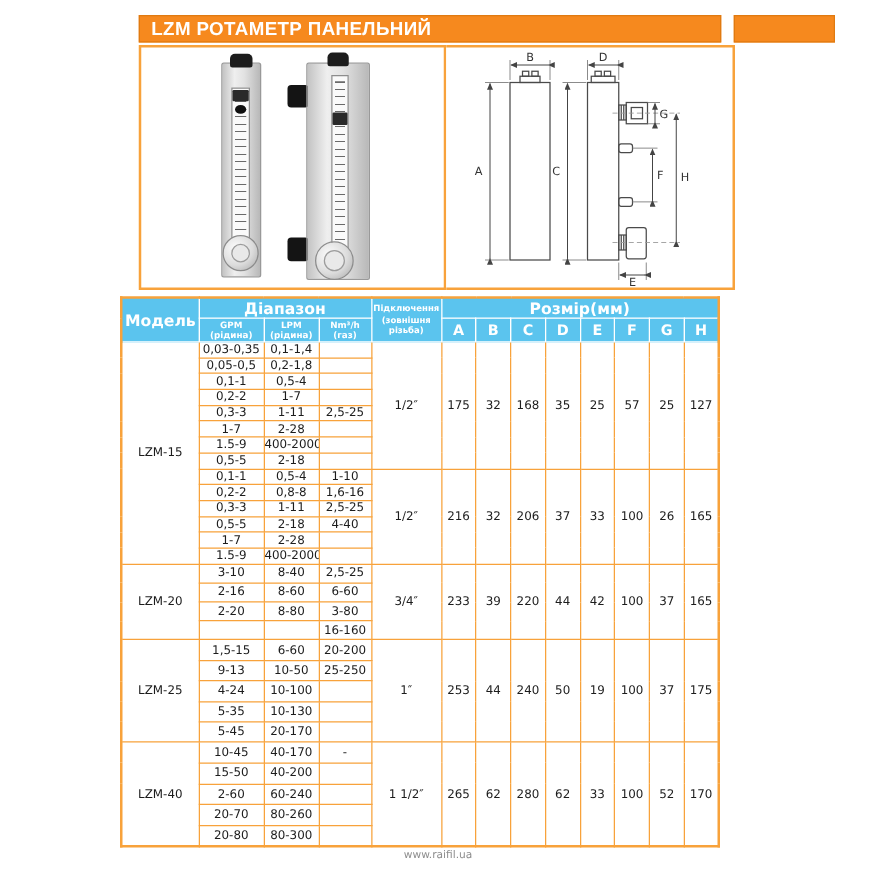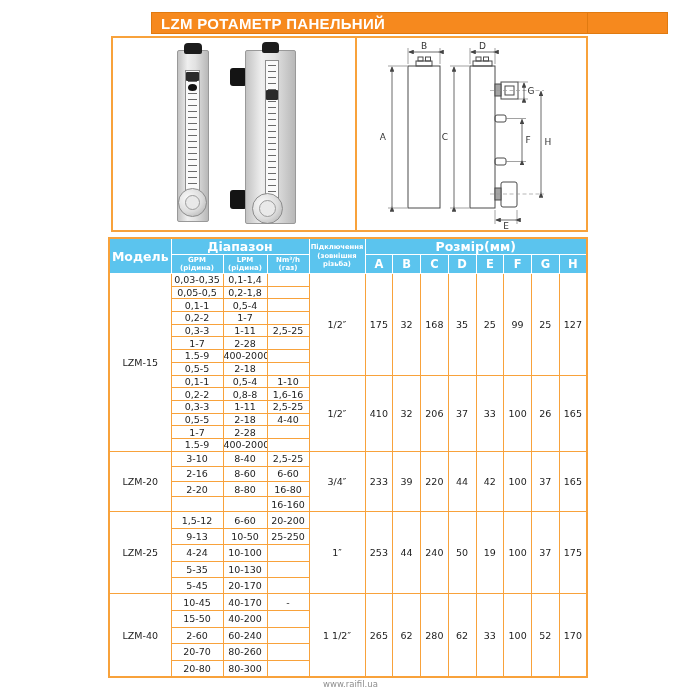"LZM РОТАМЕТР ПАНЕЛЬНИЙ" .banner { margin-left: 40px -> none }
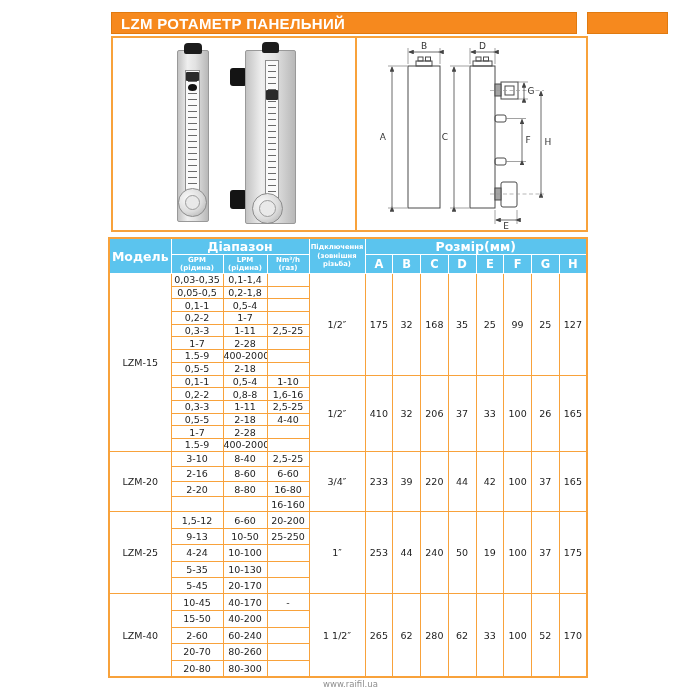"Модель" table.spec { left: 108px -> 96px }
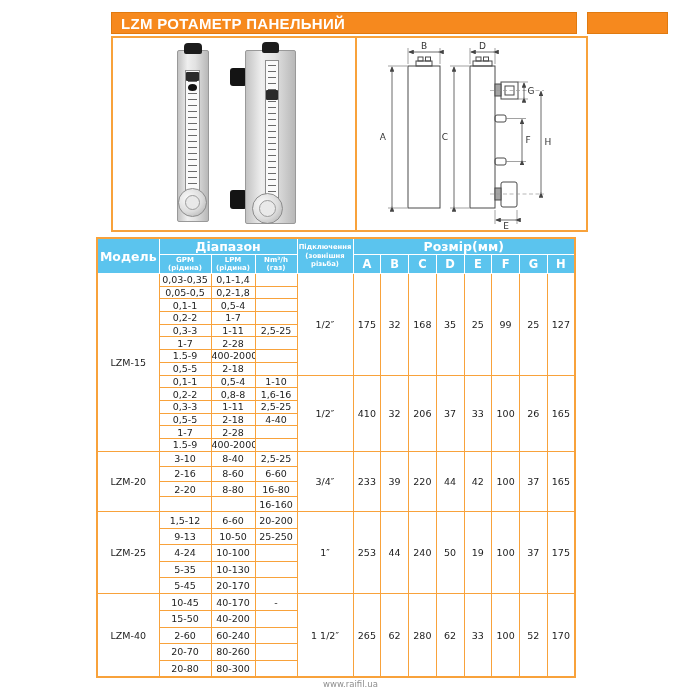"99" td.size { text: 99 -> 57 }
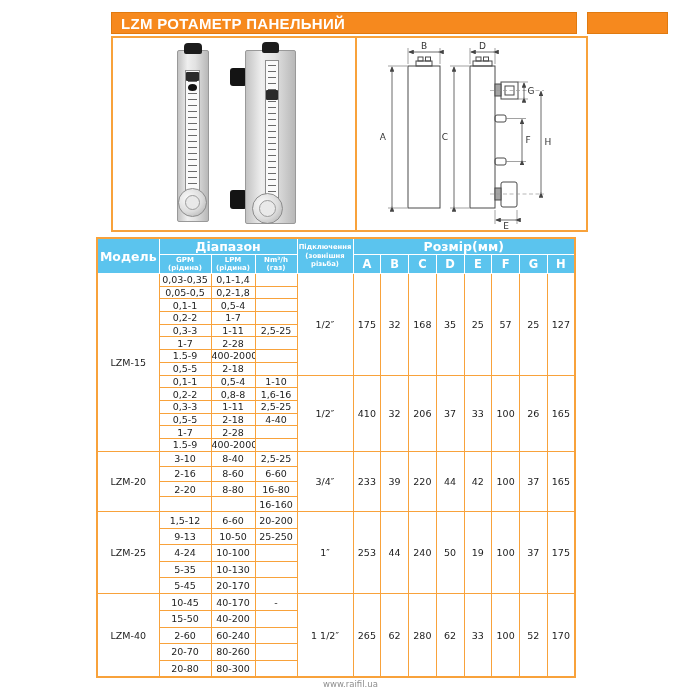"410" td.size { text: 410 -> 216 }
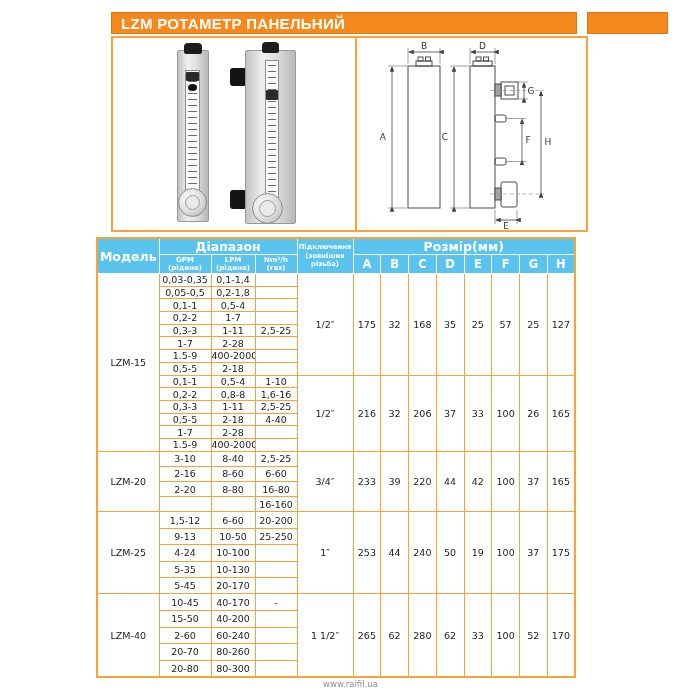"16-80" td { text: 16-80 -> 3-80 }
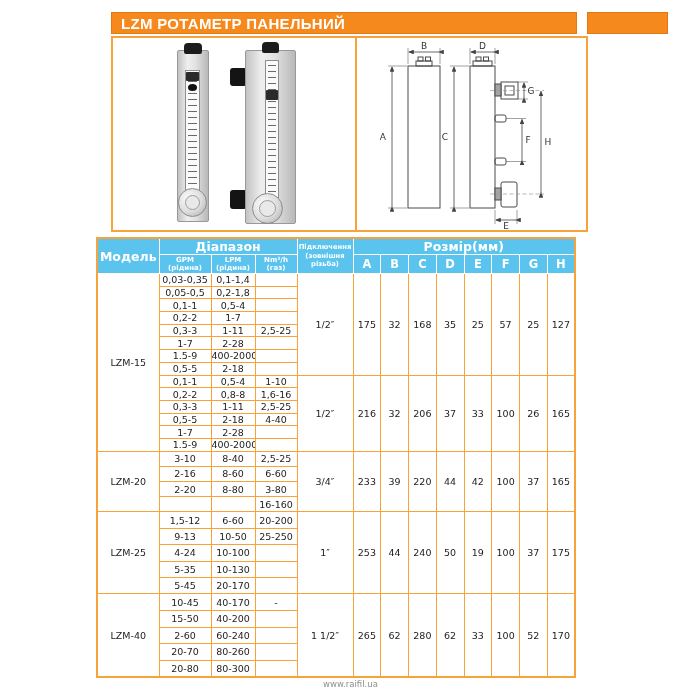"1,5-12" td { text: 1,5-12 -> 1,5-15 }
